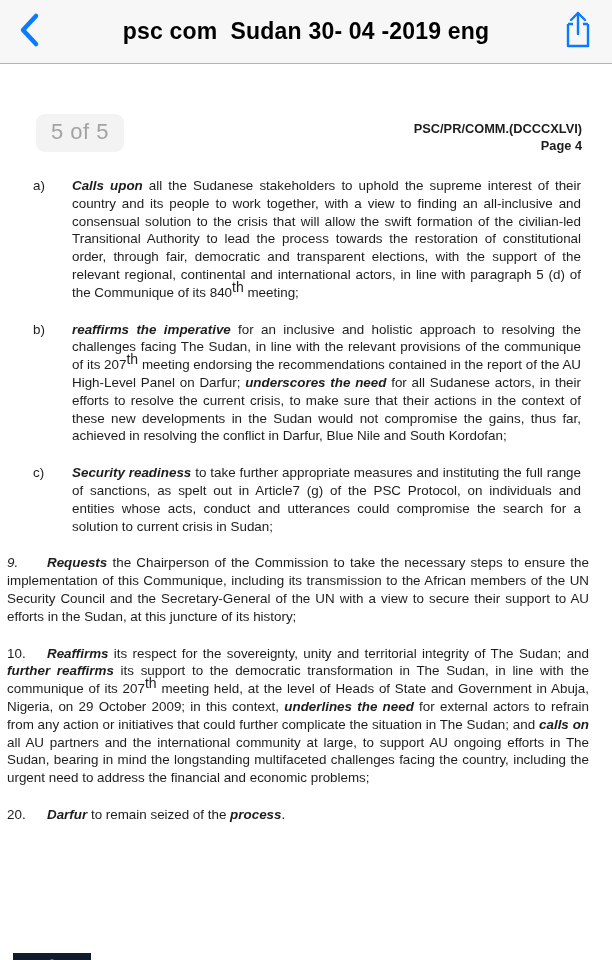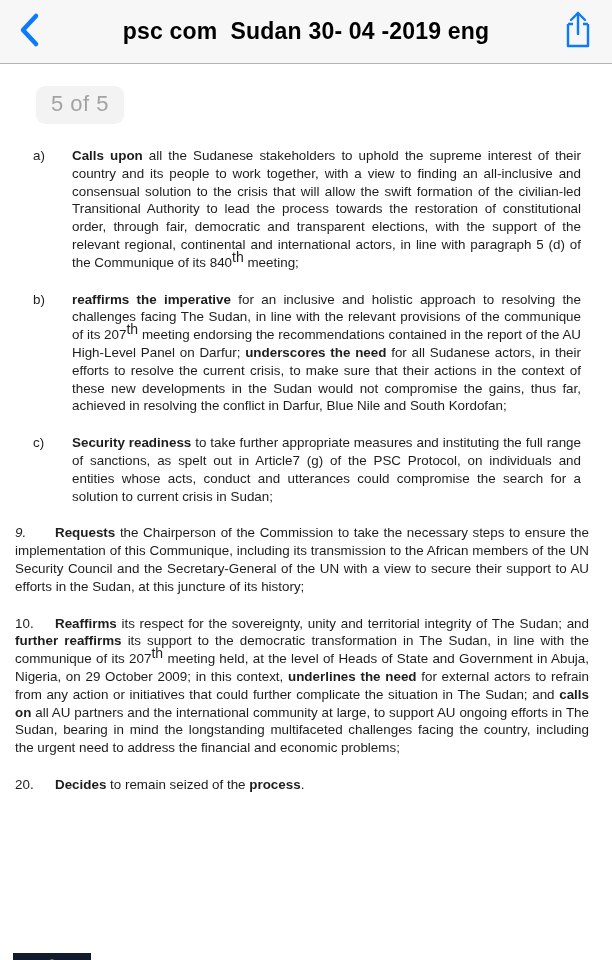"5 of 5" .doc-header { margin-top: 21px -> 49px }
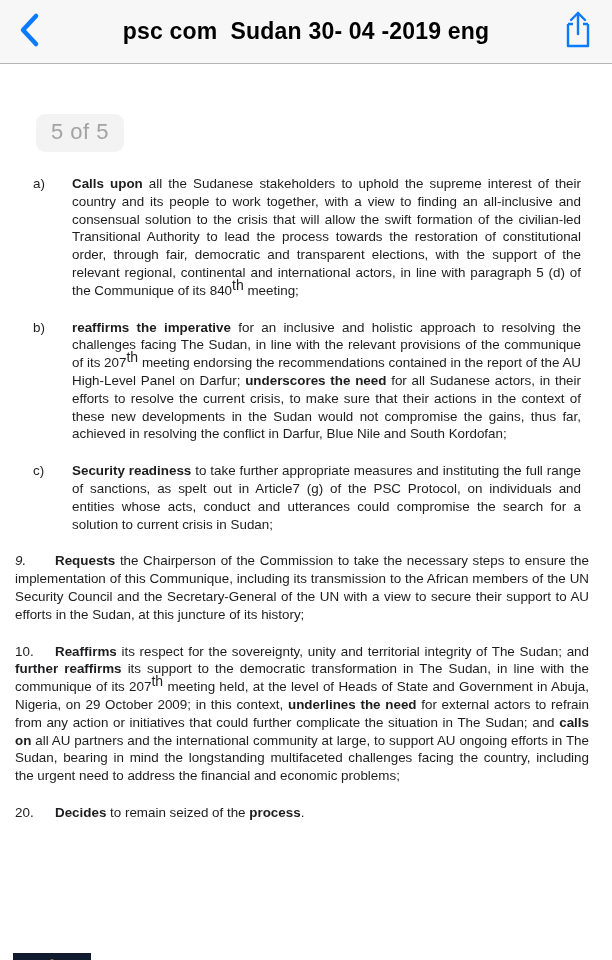"PSC/PR/COMM.(DCCCXLVI)" div.doc-ref { html: none -> <div> <div>PSC/PR/COMM.(DCCCXLVI)</div> <div>Page 4</div> </div> }
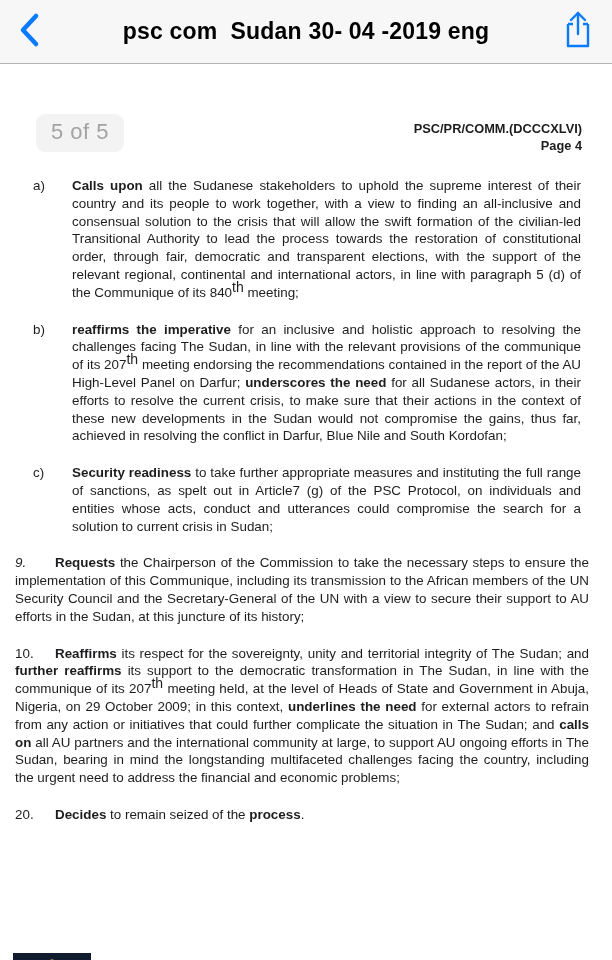"Calls upon" .run-bi { font-style: none -> italic }
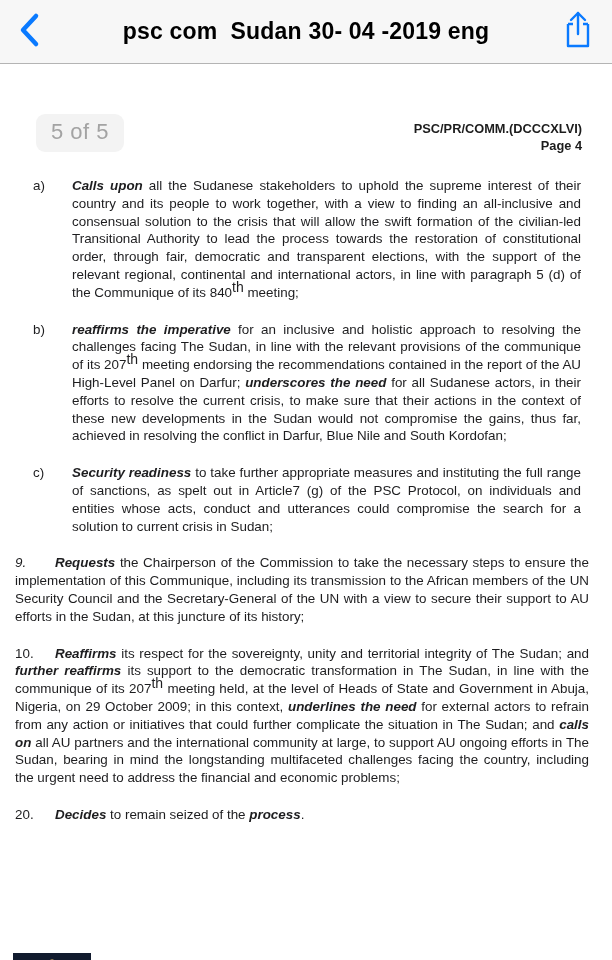"9. Requests the Chairperson of" .para.numbered { padding-left: 15px -> 7px }
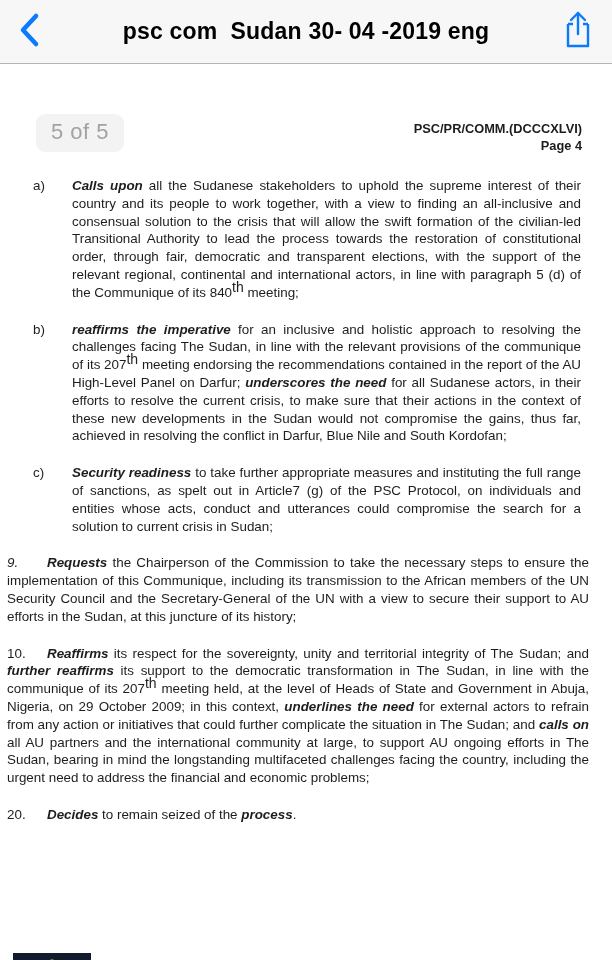"Decides" span.run-bi { text: Decides -> Darfur }
